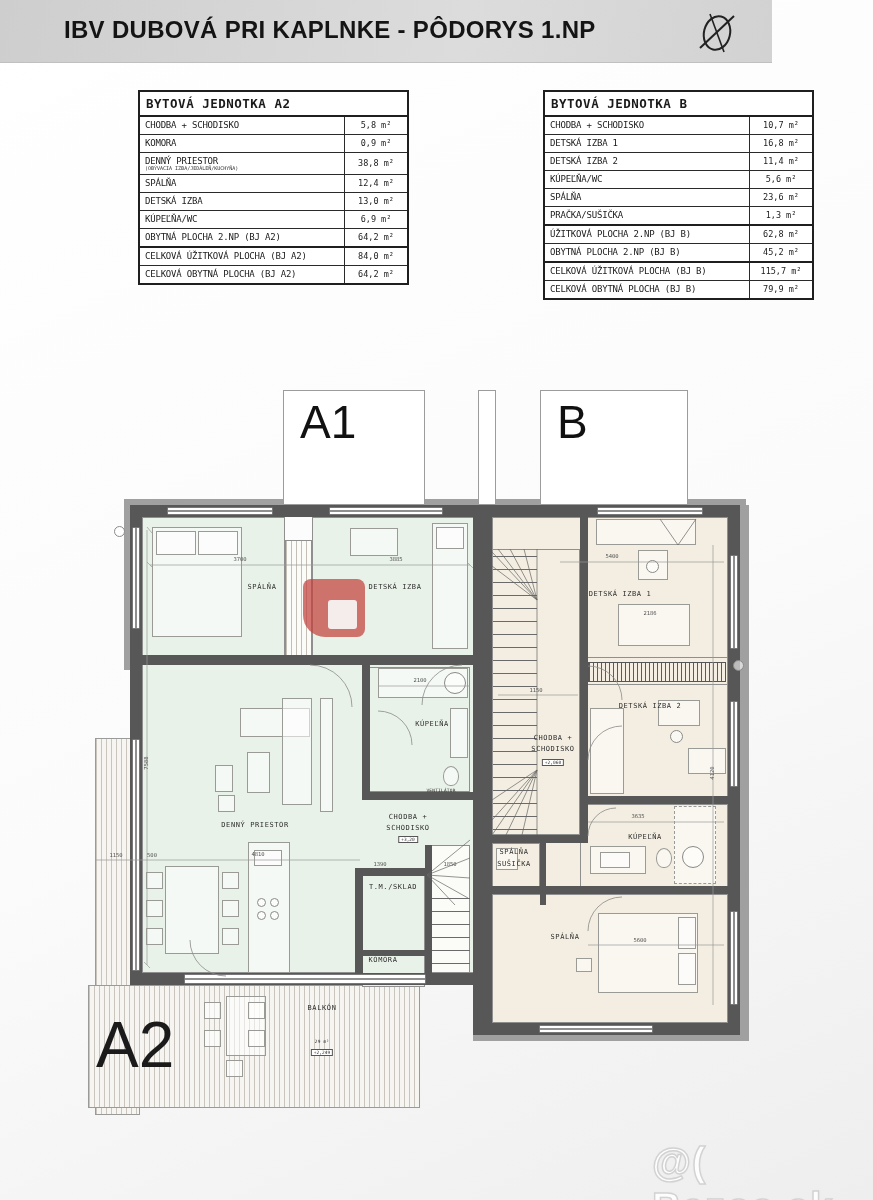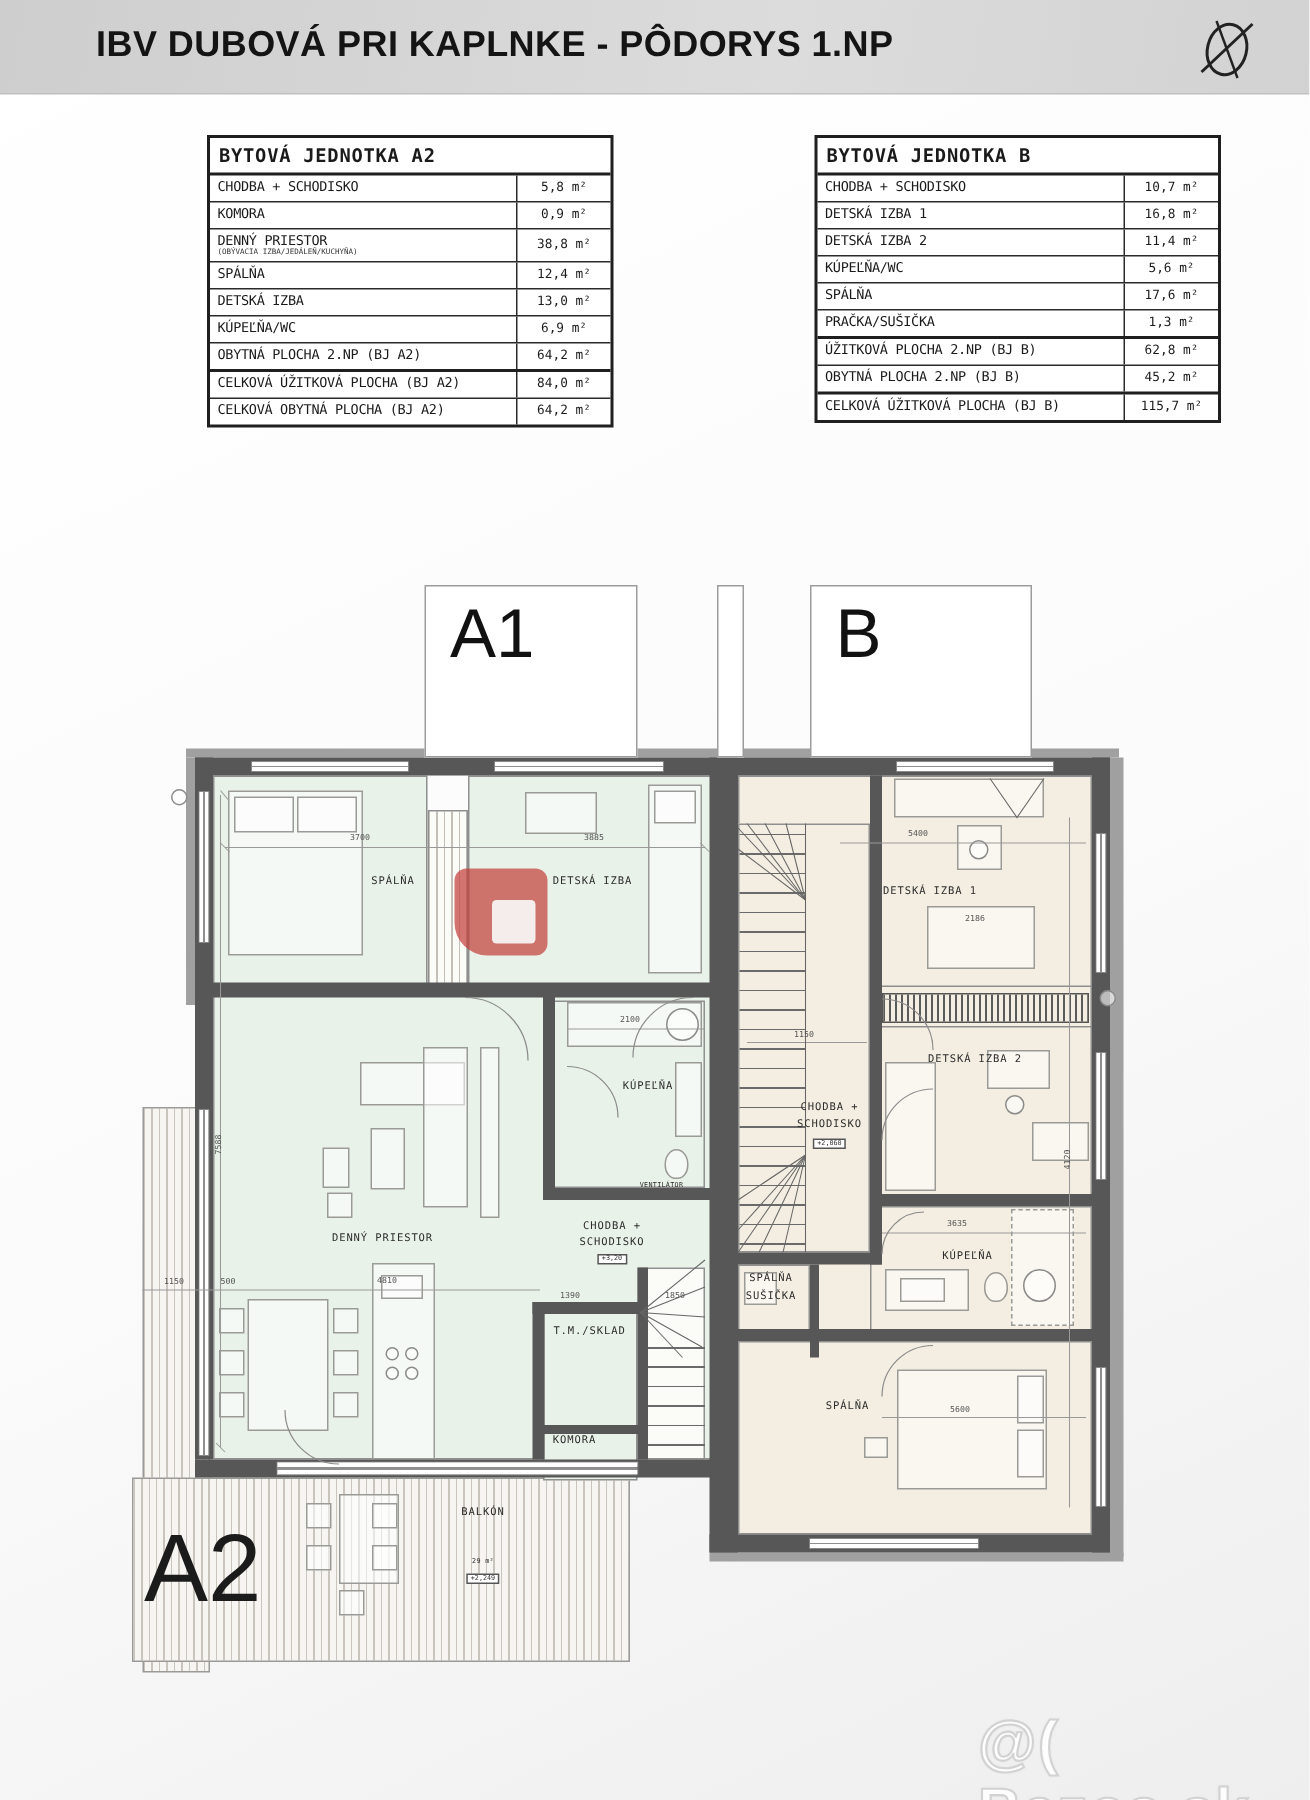"IBV DUBOVÁ PRI KAPLNKE -" .header { width: 873px -> 772px }
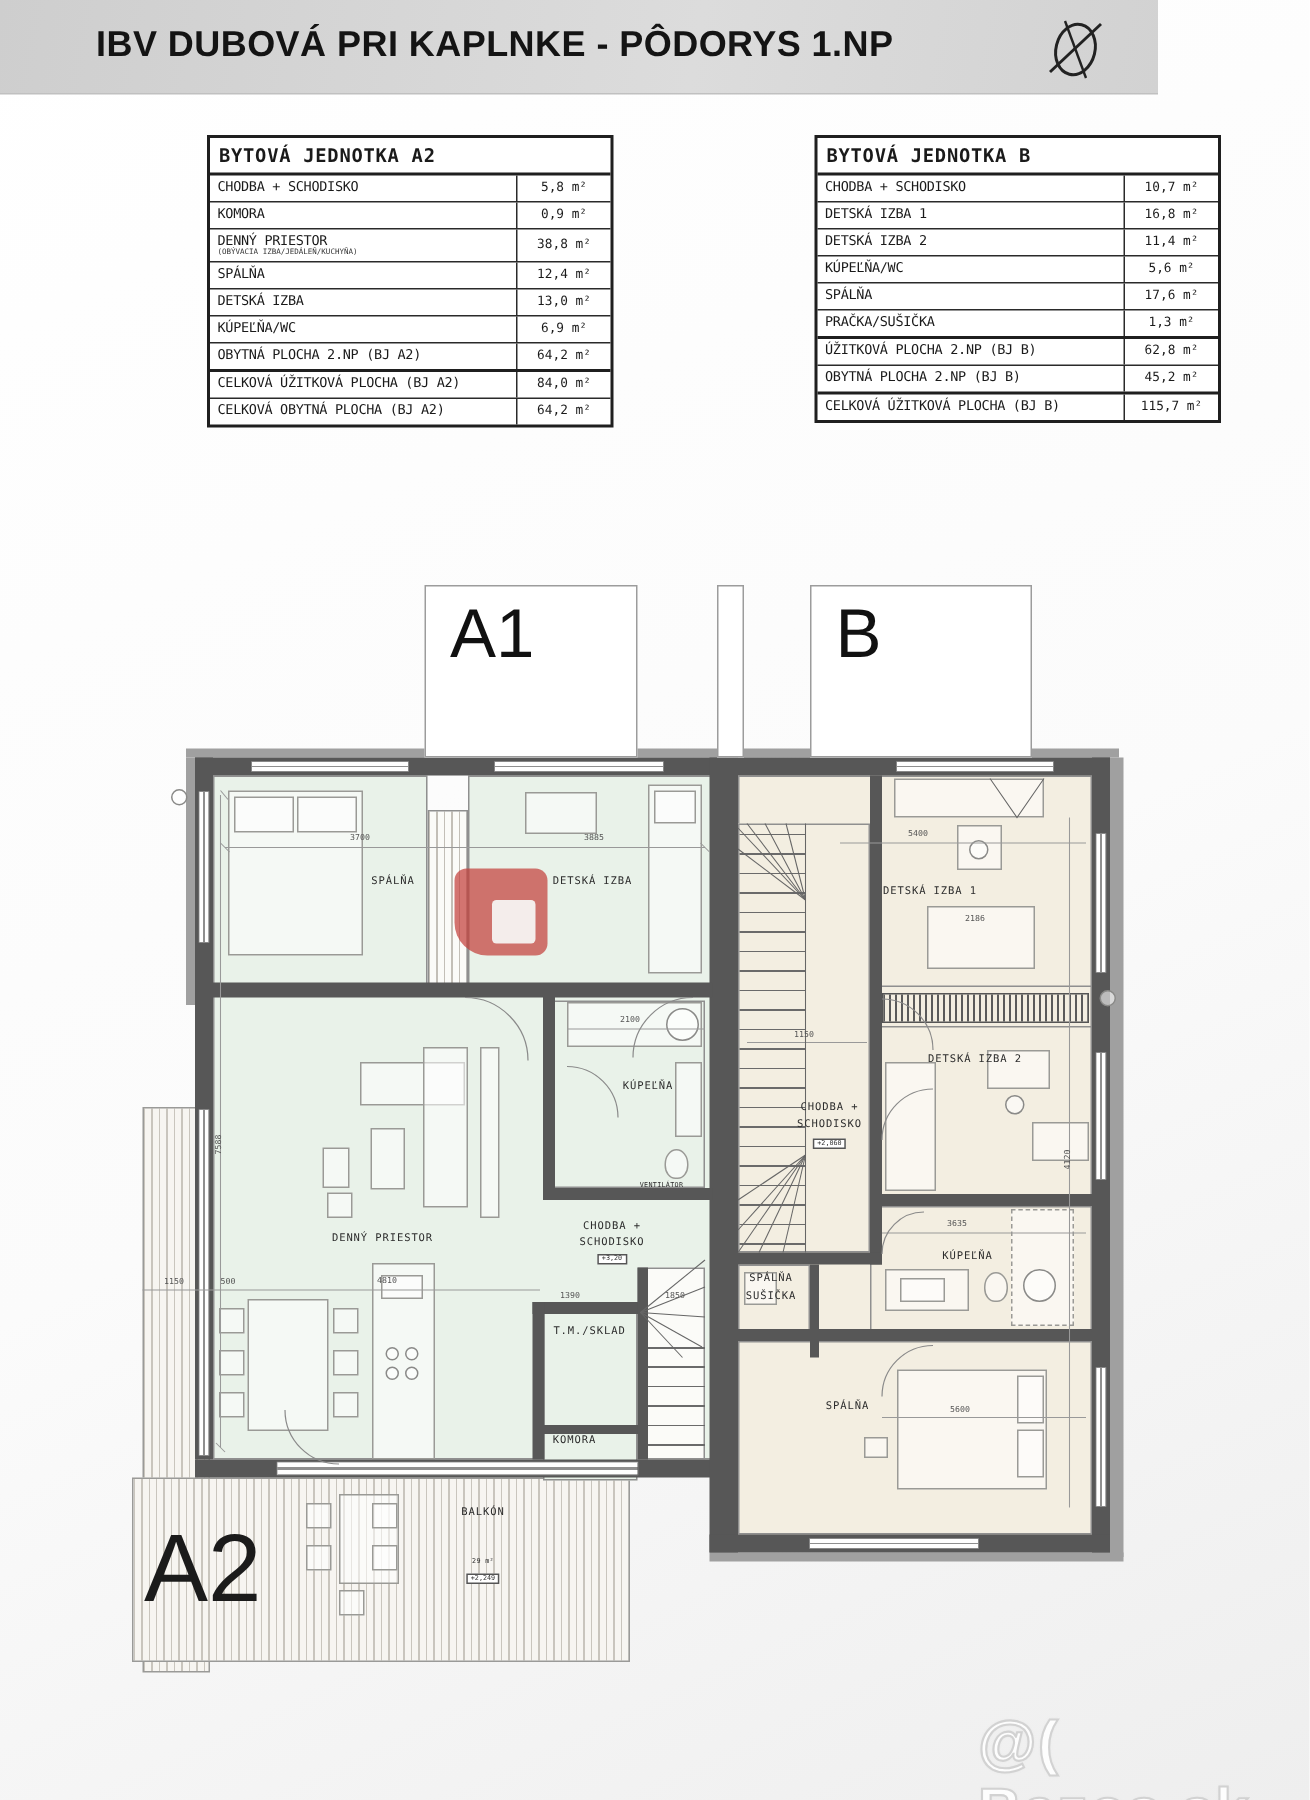"17,6 m²" div.t-val { text: 17,6 -> 23,6 }
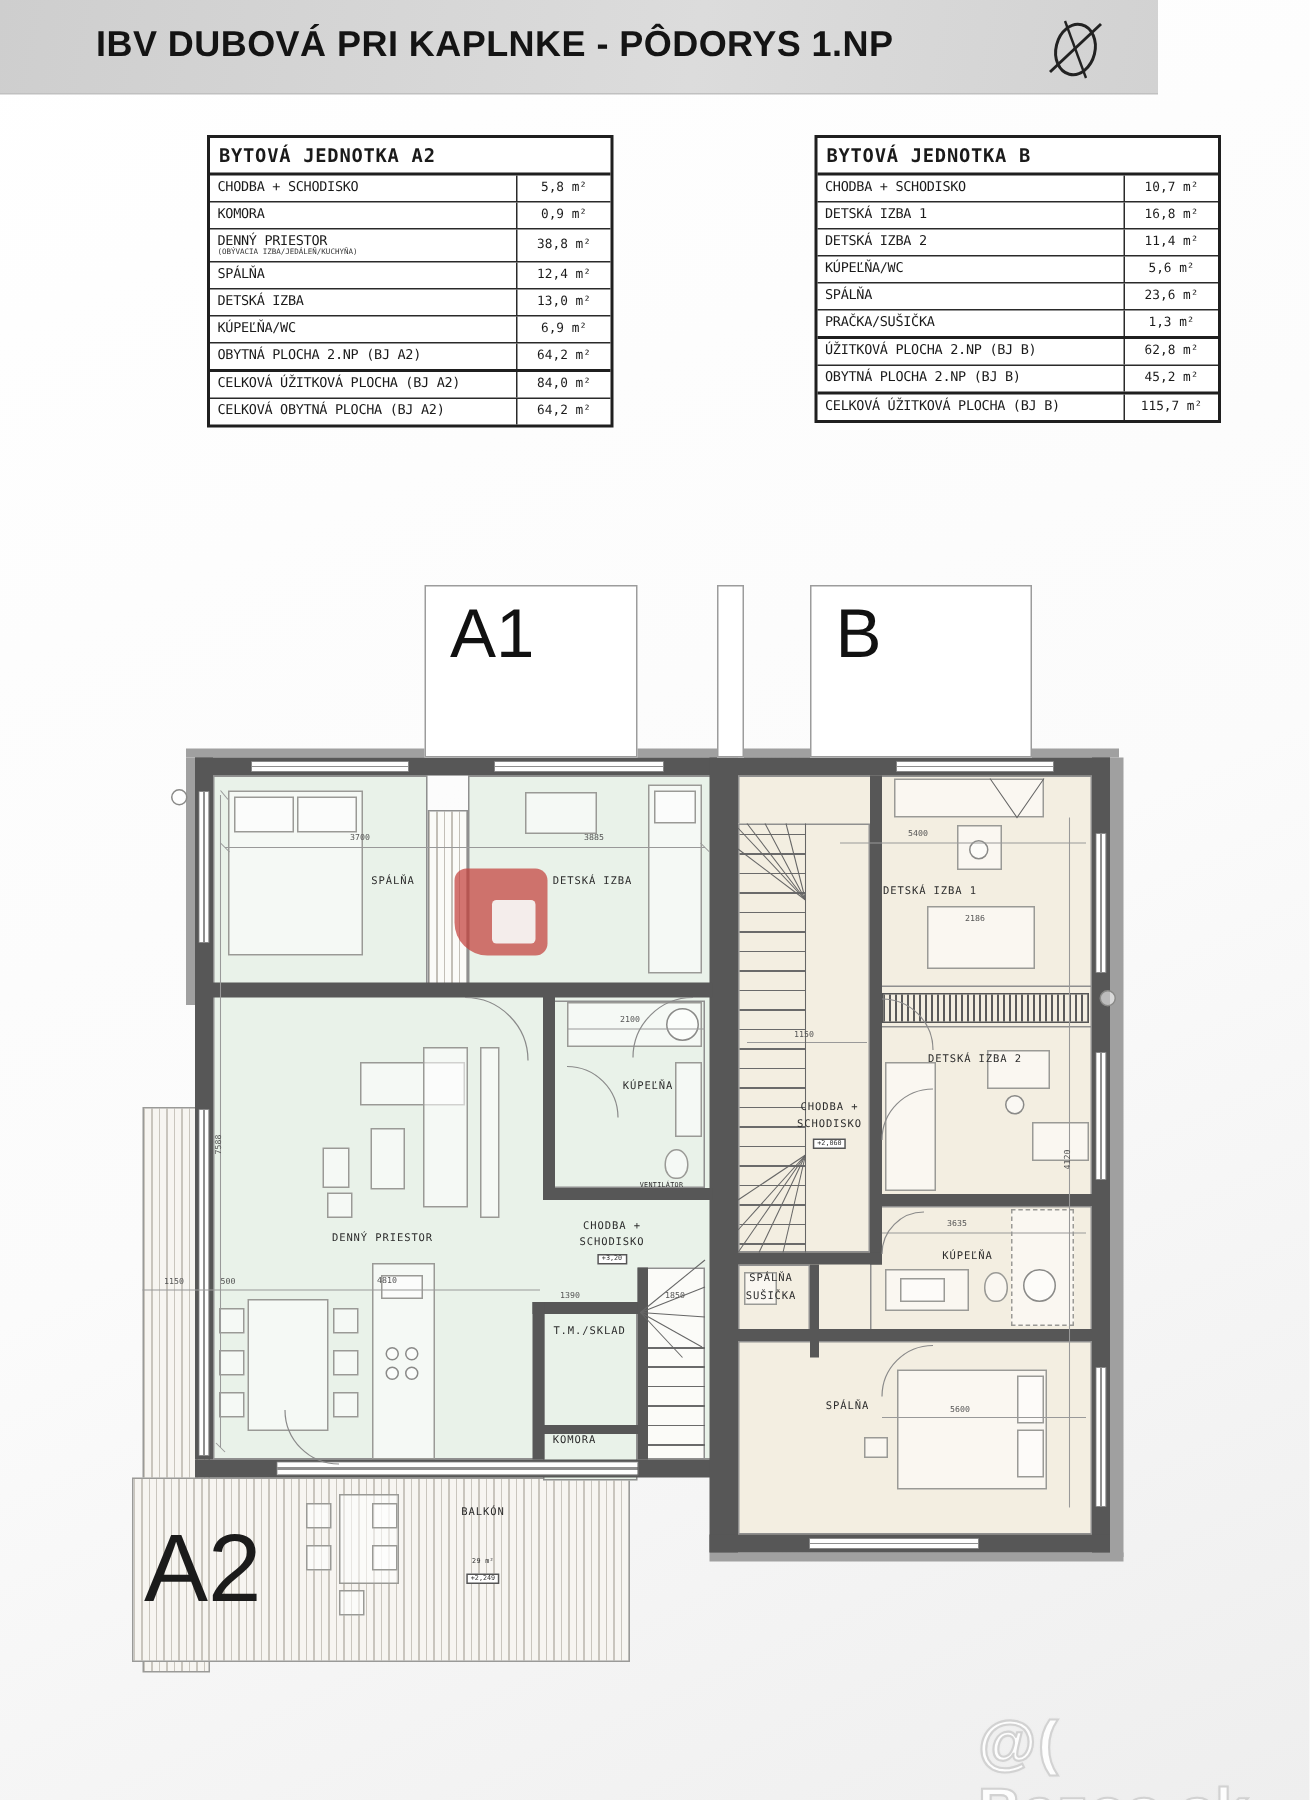"CELKOVÁ OBYTNÁ PLOCHA (BJ B)" div.t-row { html: none -> <div> <div>CELKOVÁ OBYTNÁ PLOCHA (BJ B)</div> <div>79,9 m²</div> </div> }
